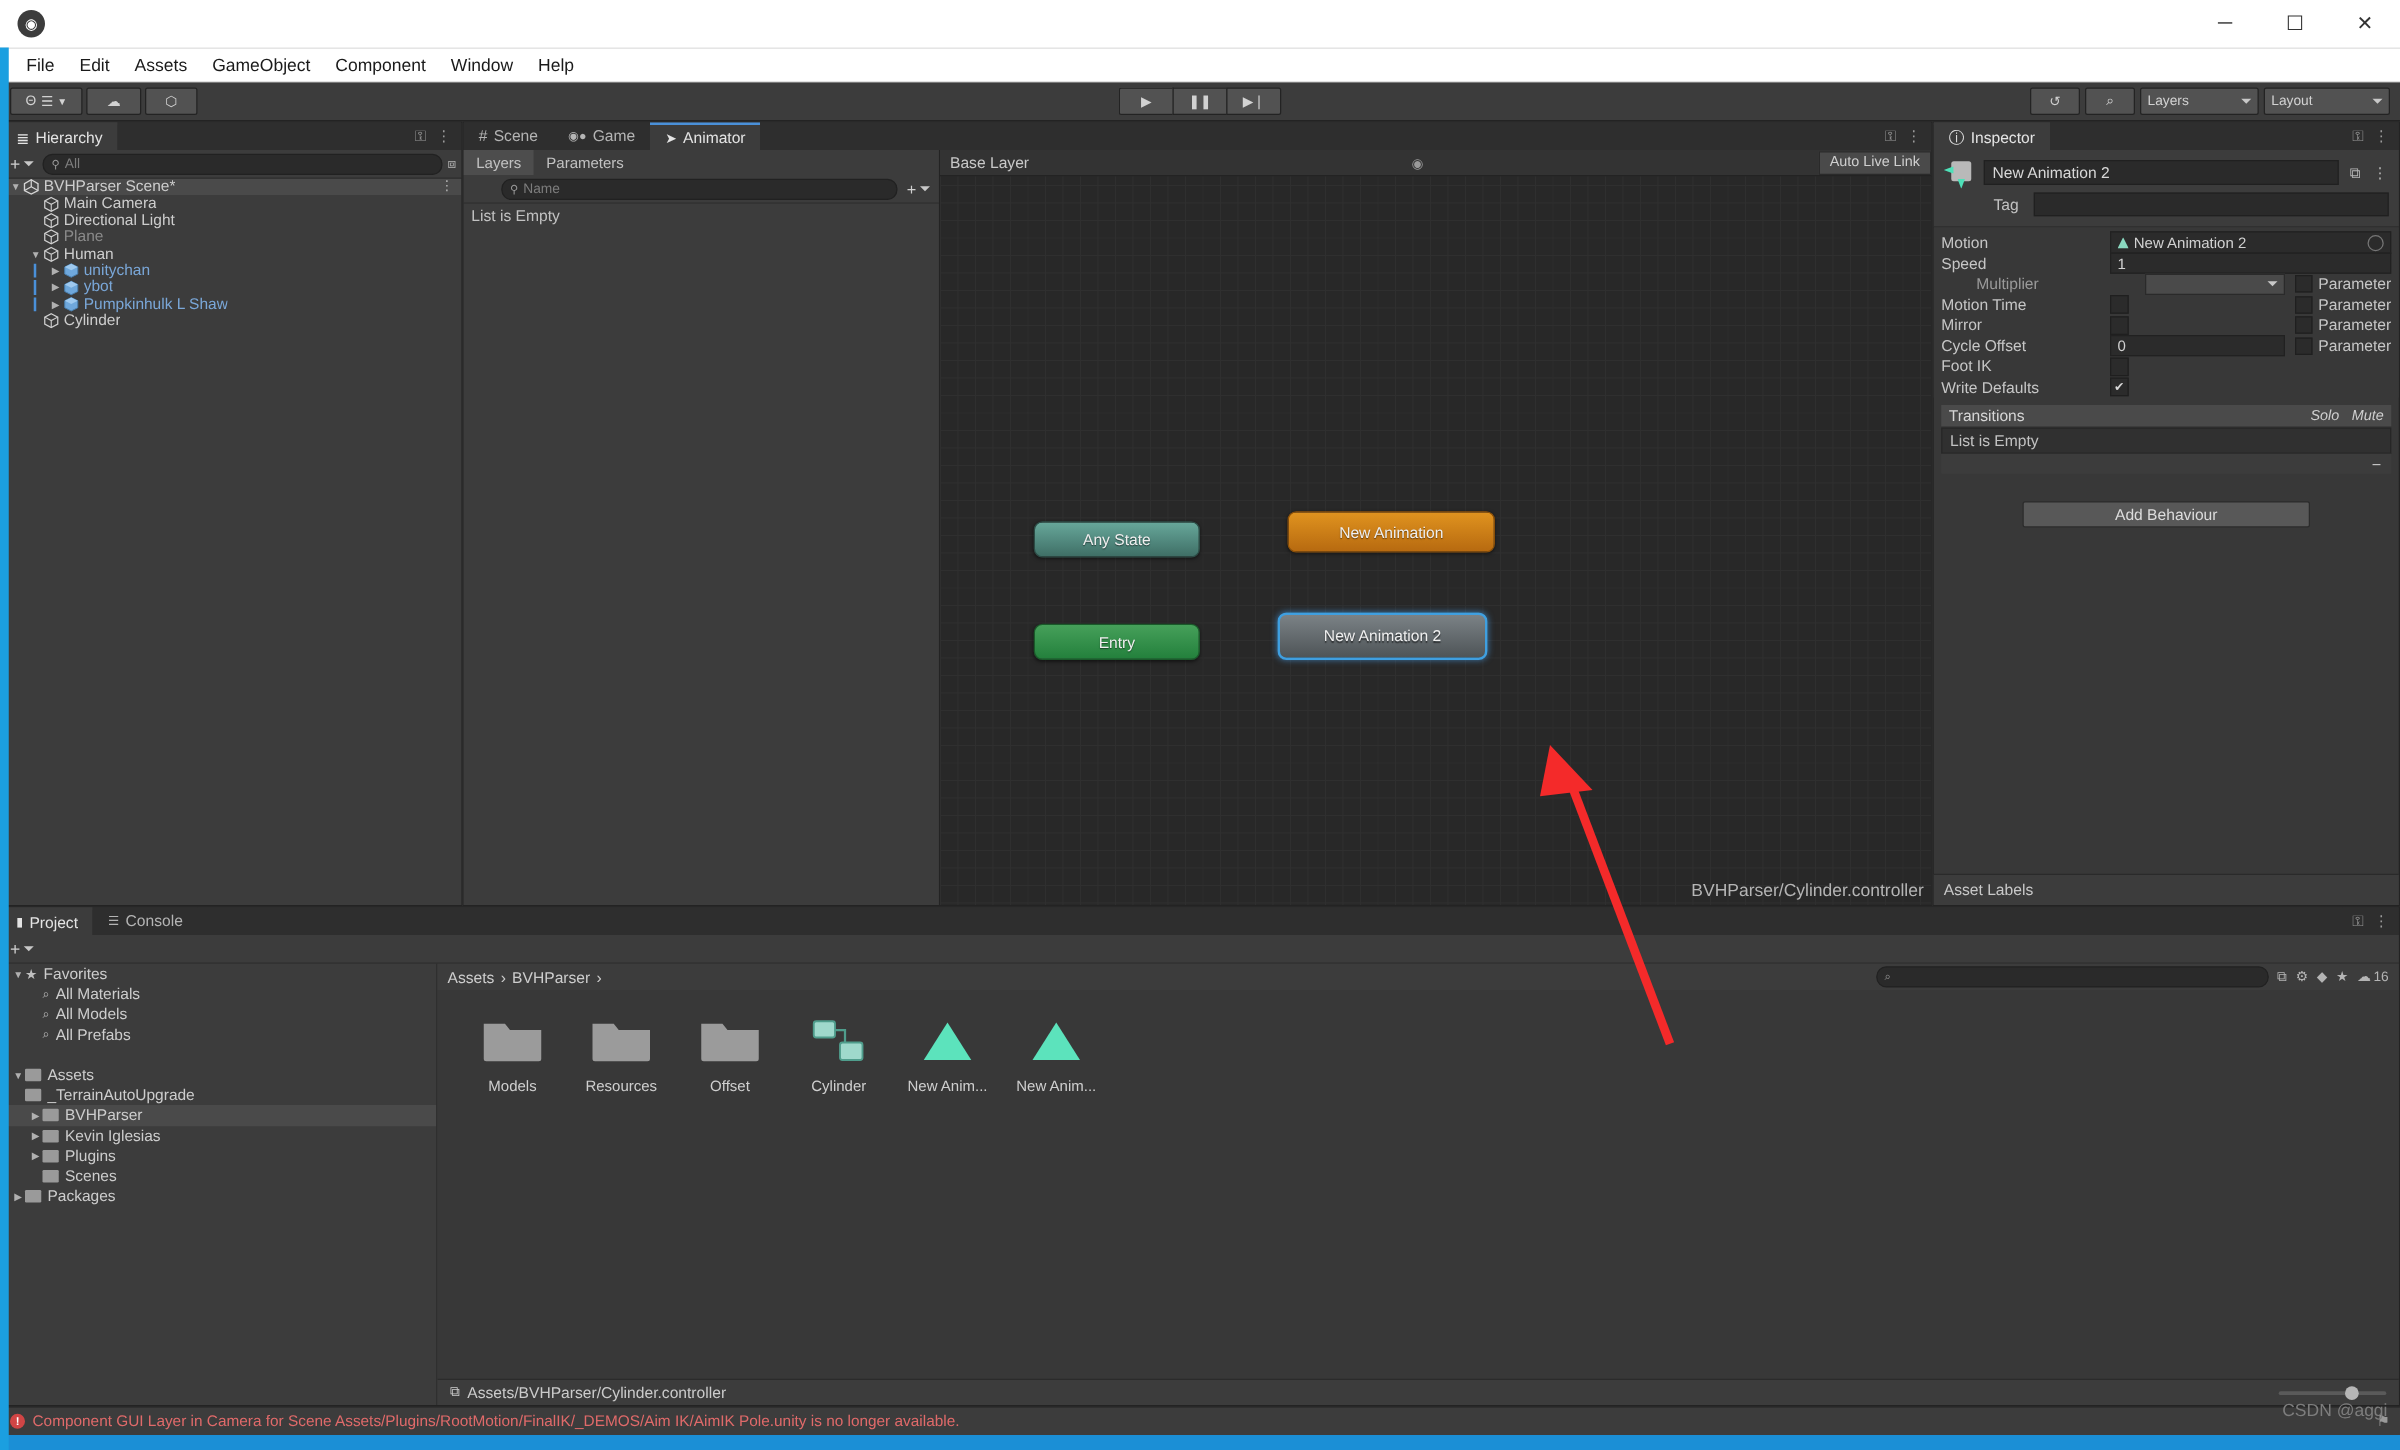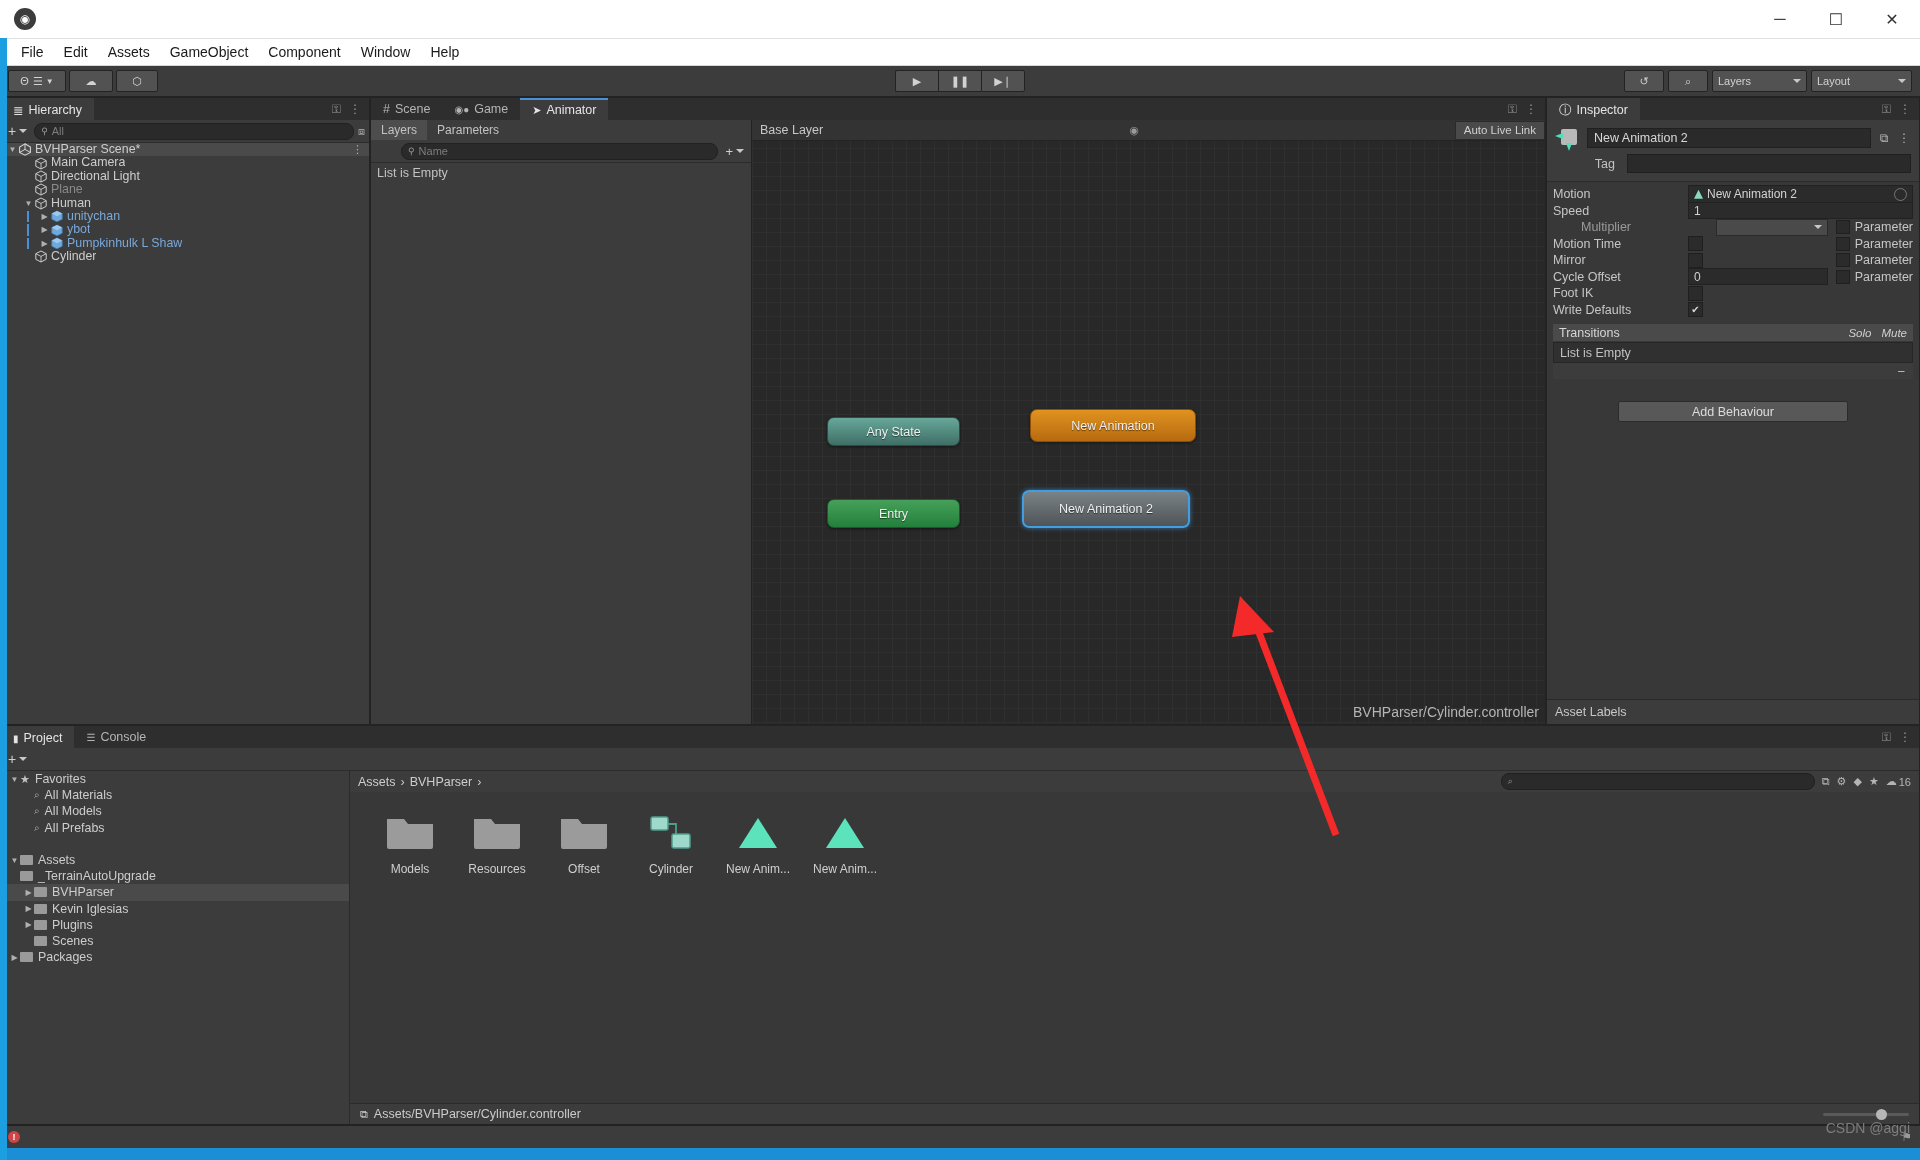"Component GUI Layer in Camera" span { html: none -> <span>Component GUI Layer in Camera for Scene Assets/Plugins/RootMotion/FinalIK/_DEMOS/Aim IK/AimIK Pole.unity is no longer available.</span> }
